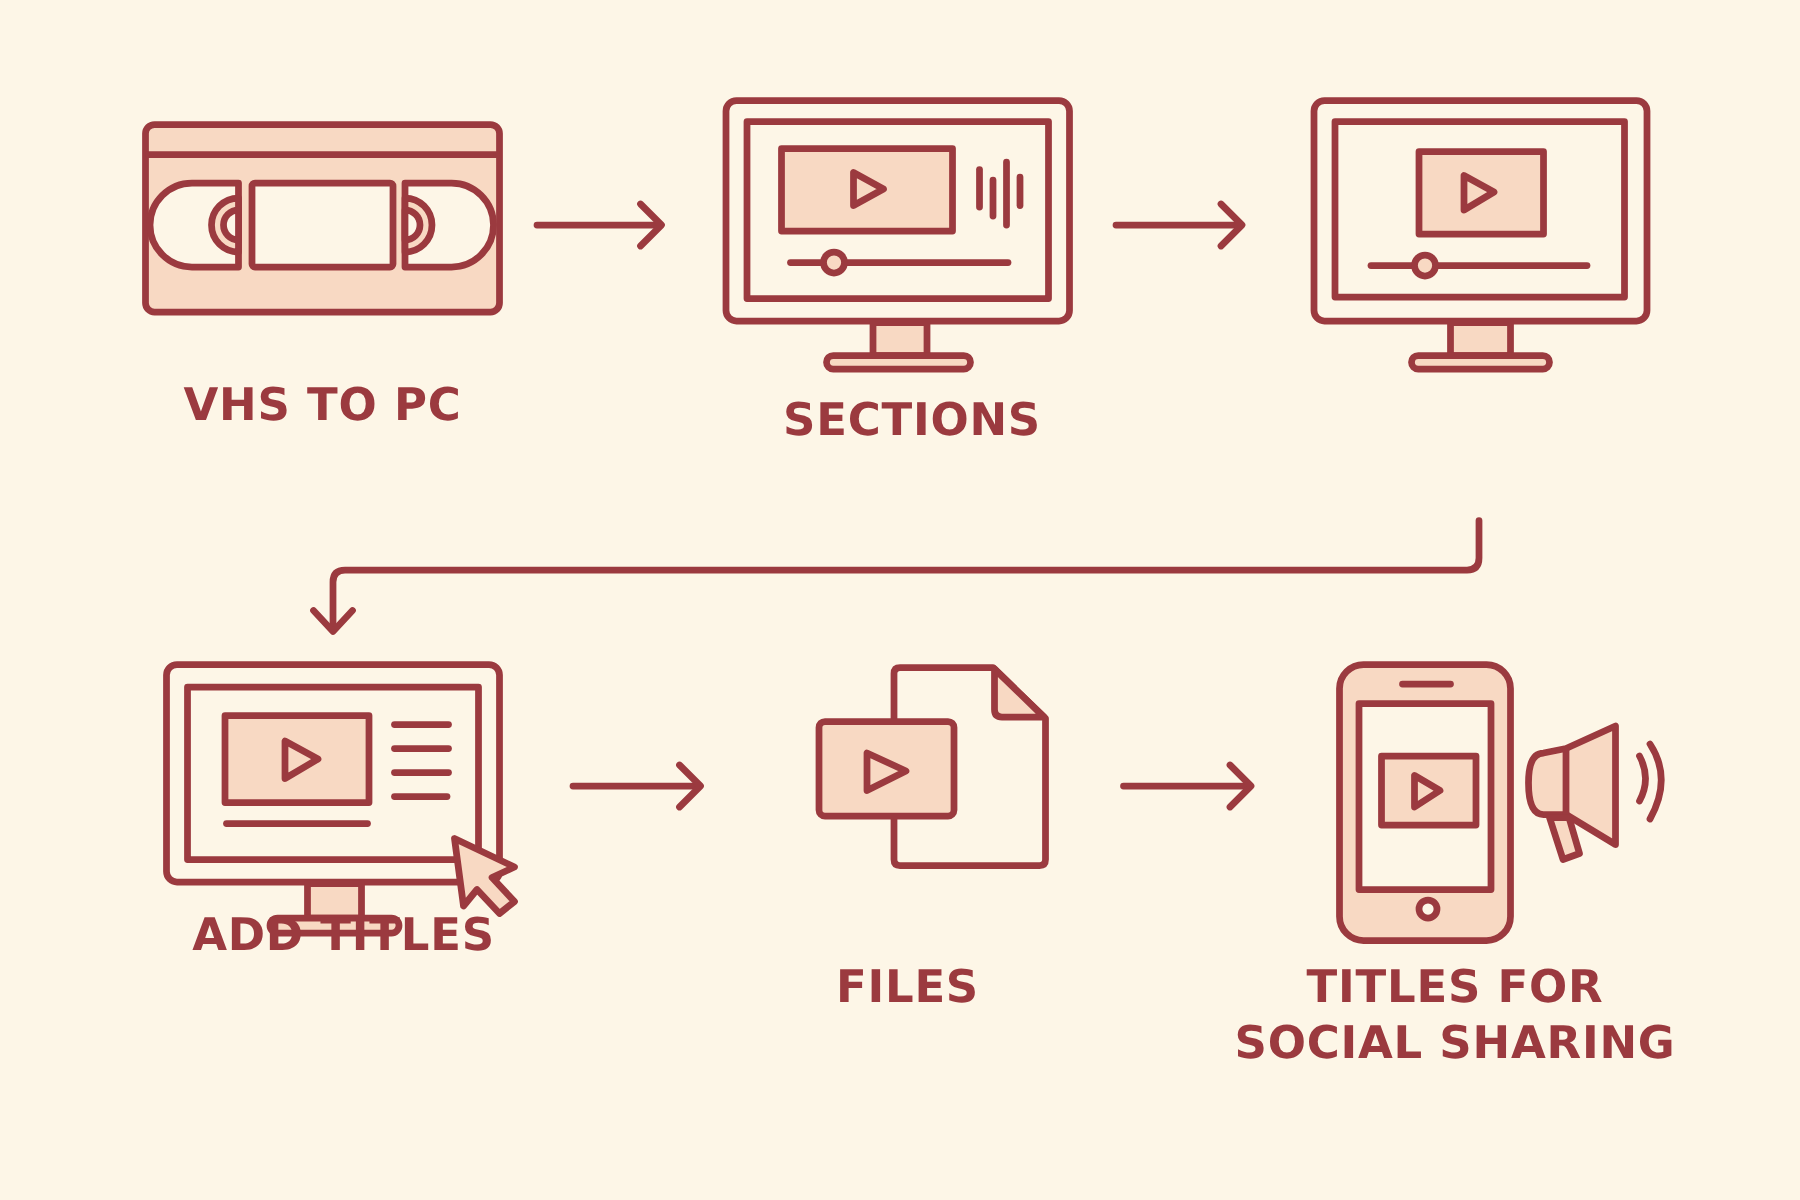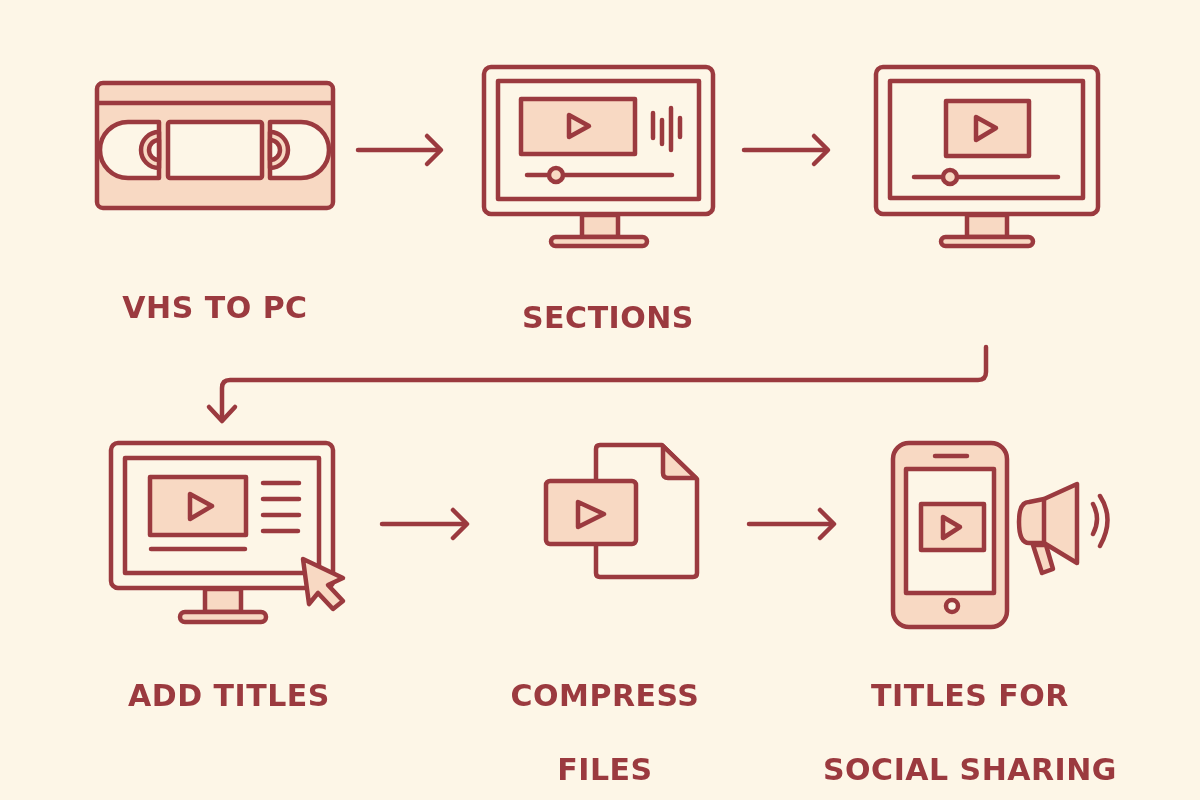"VHS TO PC" .label span { margin-top: 37px -> none }
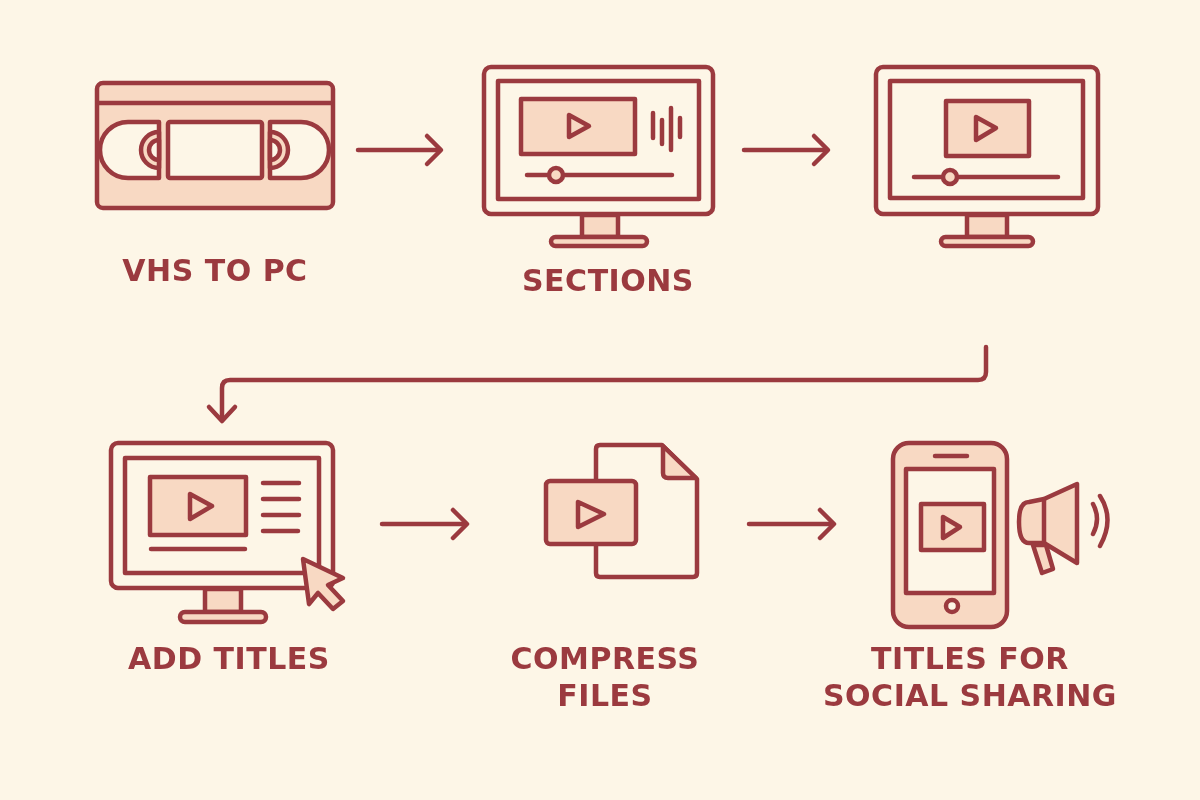"ADD TITLES" div.label { top: 640px -> 605px }
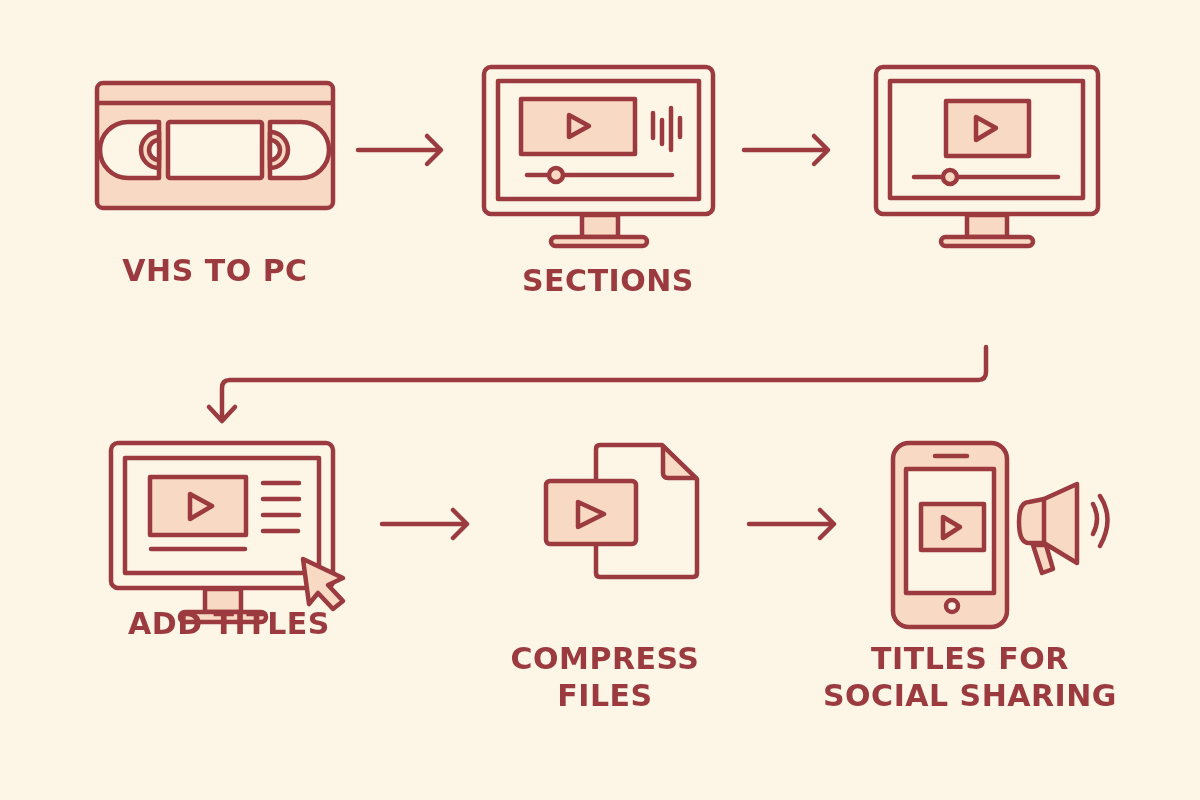"COMPRESS" span { html: <span>COMPRESS</span> -> none }
